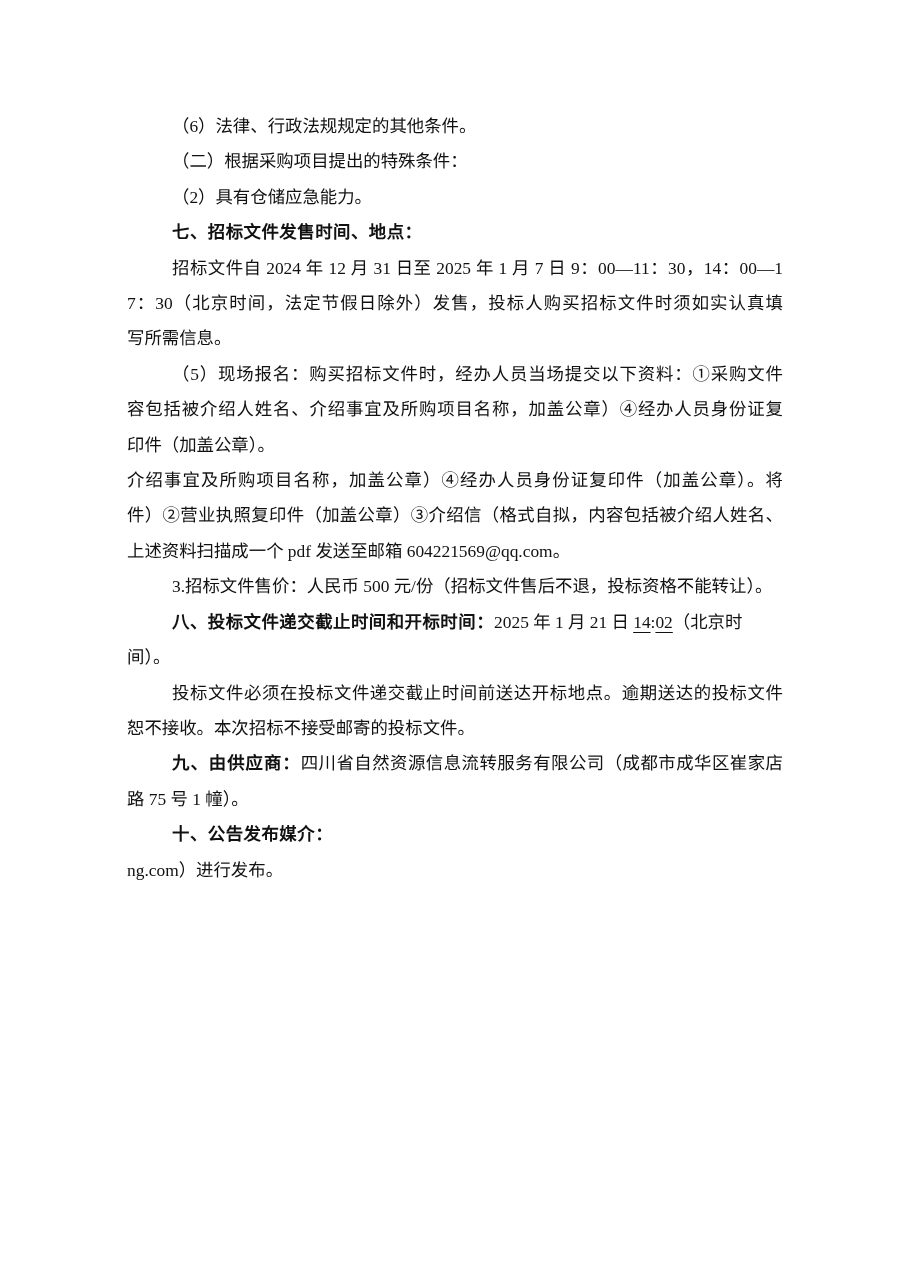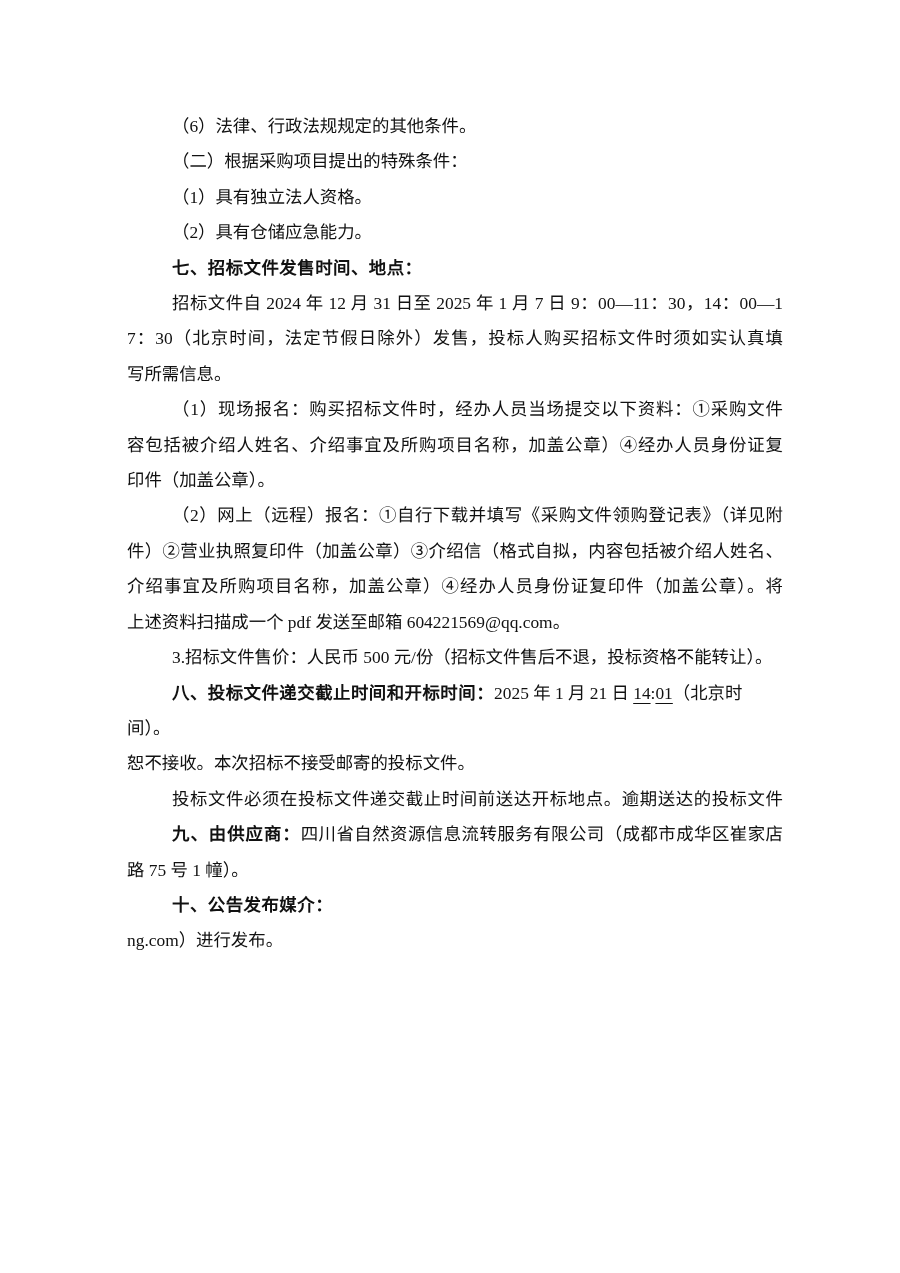"（1）具有独立法人资格。" div.para { html: <div> <div><span>（1）具有独立法人资格。</span></div> </div> -> none }
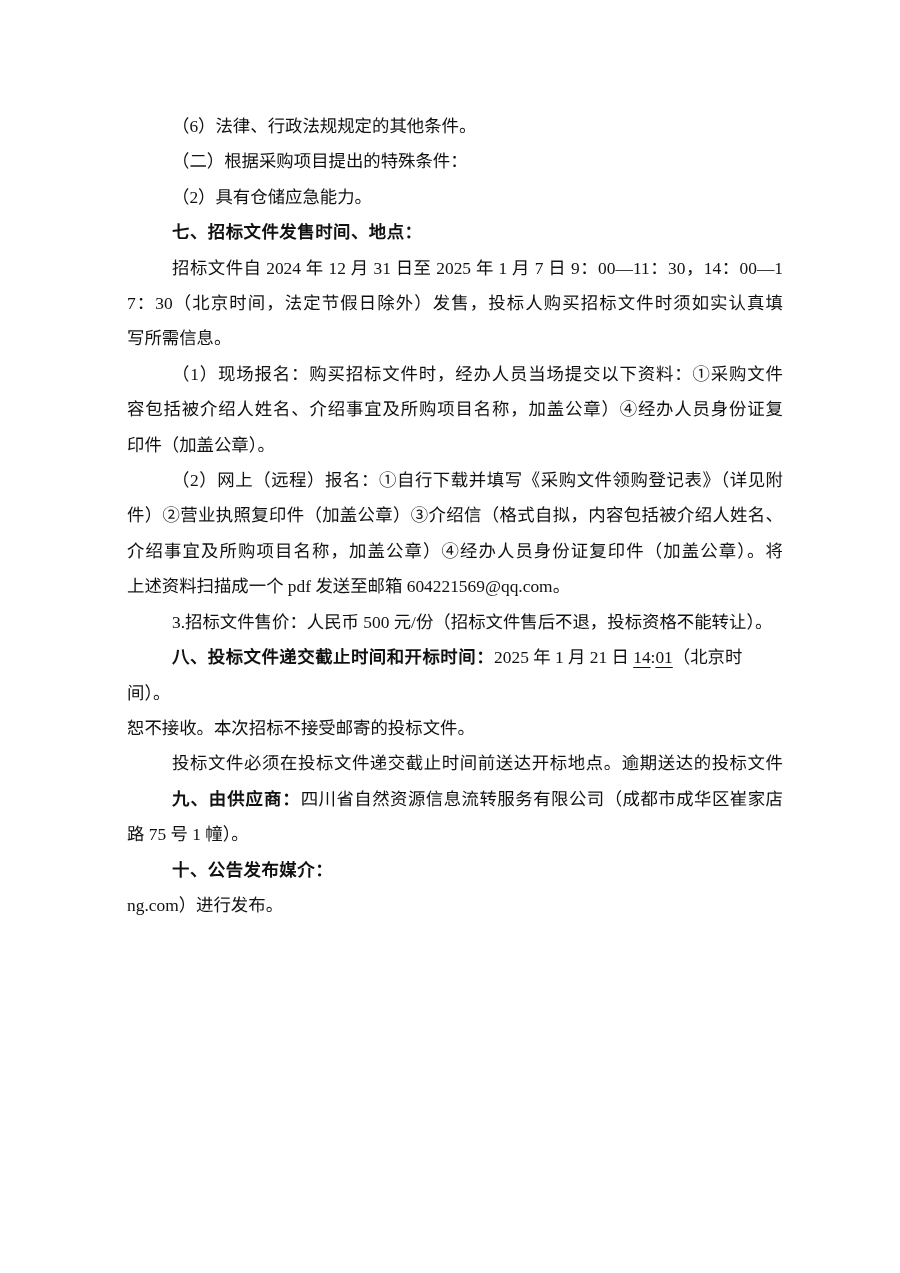"（1）现场报名：购买招标文件时，经办人员当场提交以下资料：①采购文件" span { text: 1 -> 5 }
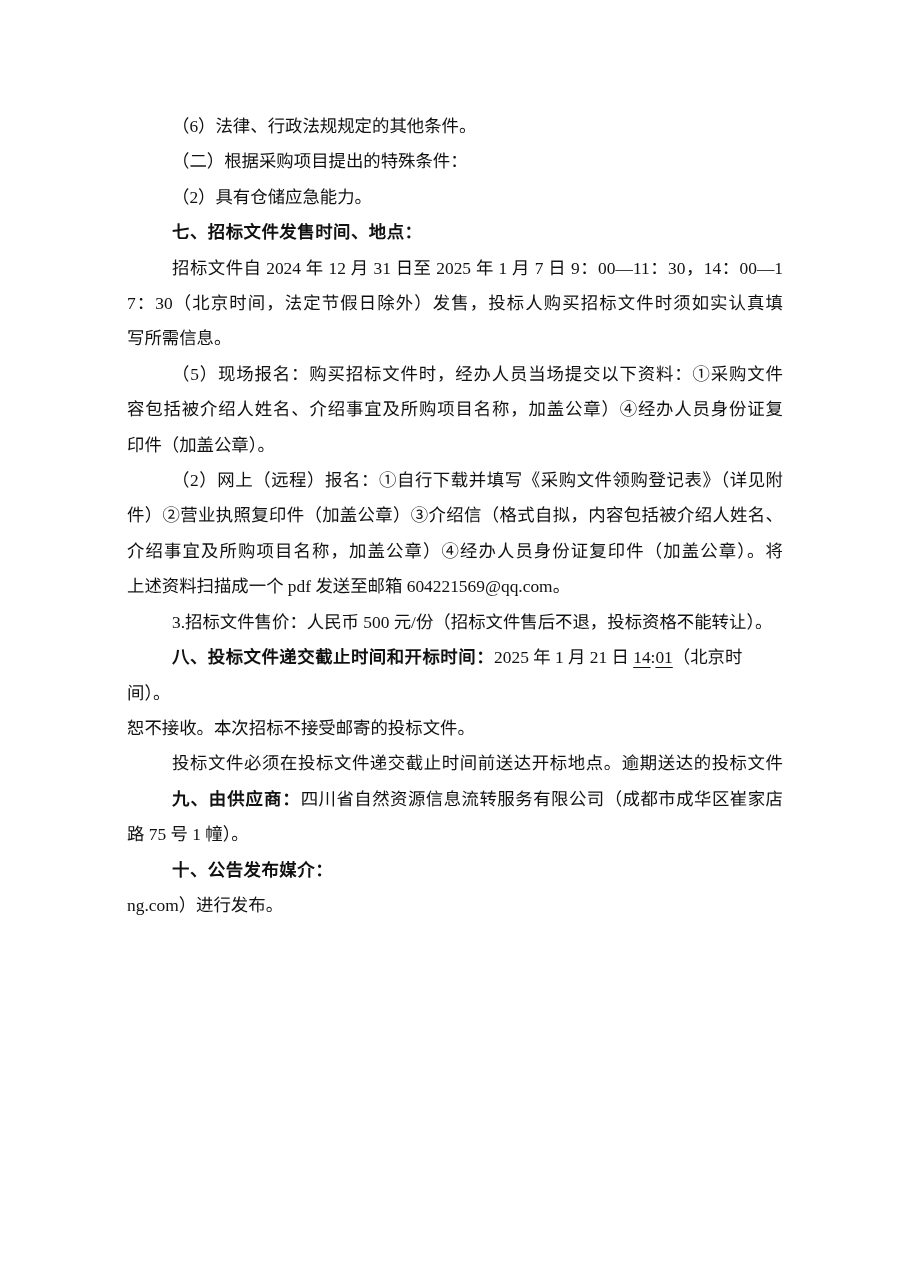"（2）网上（远程）报名：①自行下载并填写《采购文件领购登记表》（详见附" div.line { html: <div><span>（2）网上（远程）报名：①自行下载并填写《采购文件领购登记表》（详见附</span></div> -> none }
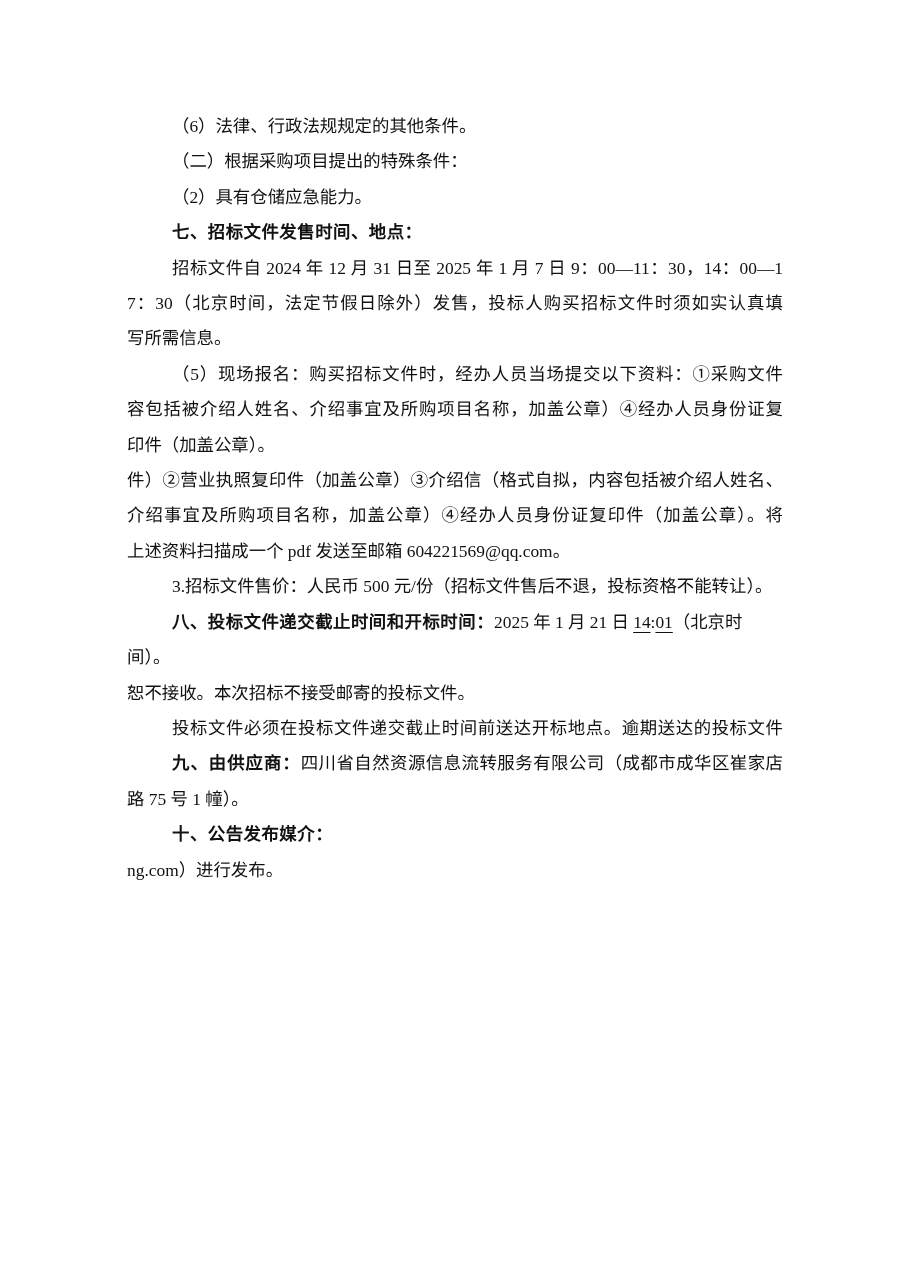"件）②营业执照复印件（加盖公章）③介绍信（格式自拟，内容包括被介绍人姓名、" div.line { order: before "介绍事宜及所购项目名称，加盖公章）④经办人员身份证复印件（加盖公章）。将" -> after "介绍事宜及所购项目名称，加盖公章）④经办人员身份证复印件（加盖公章）。将" }
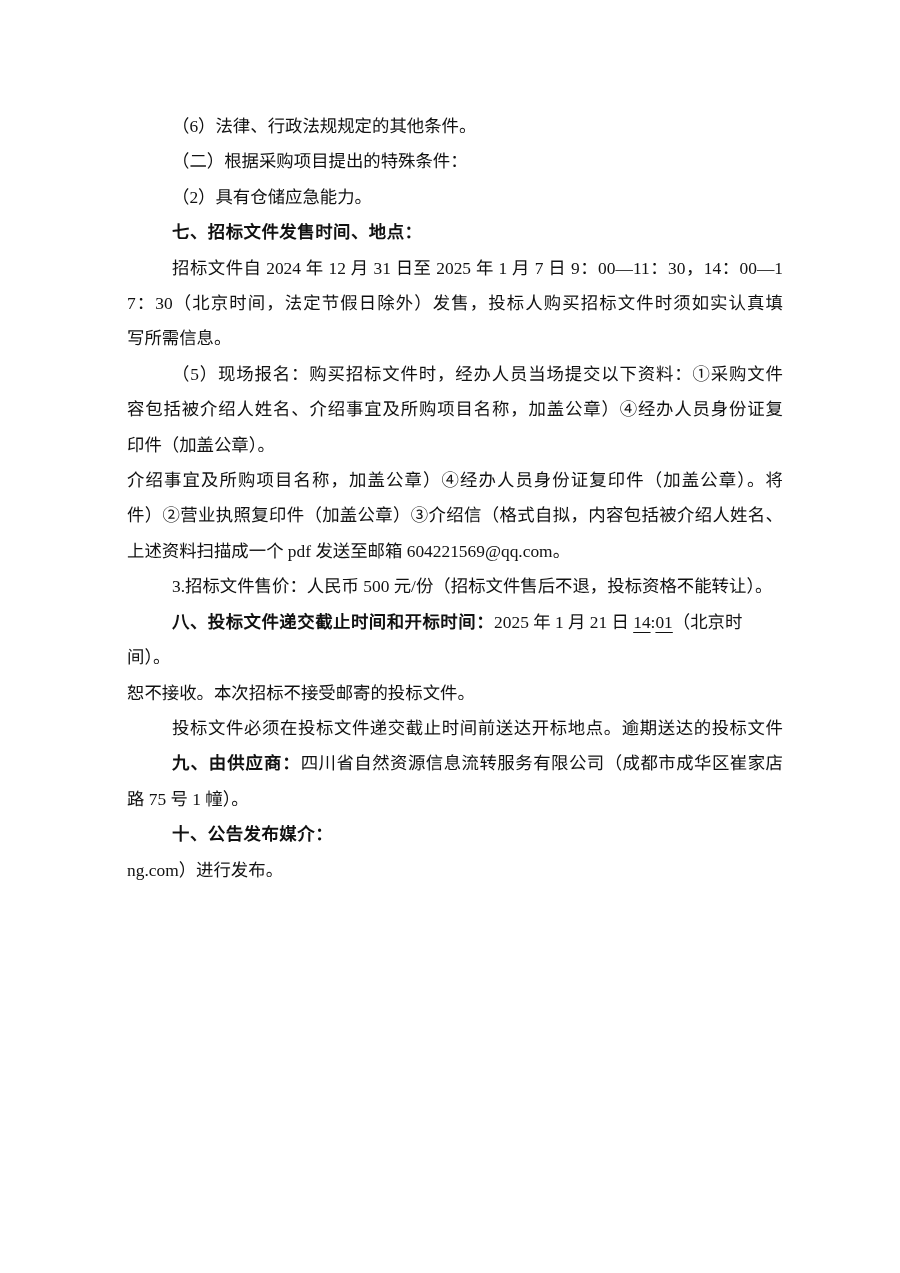"01" span.u { text: 01 -> 02 }
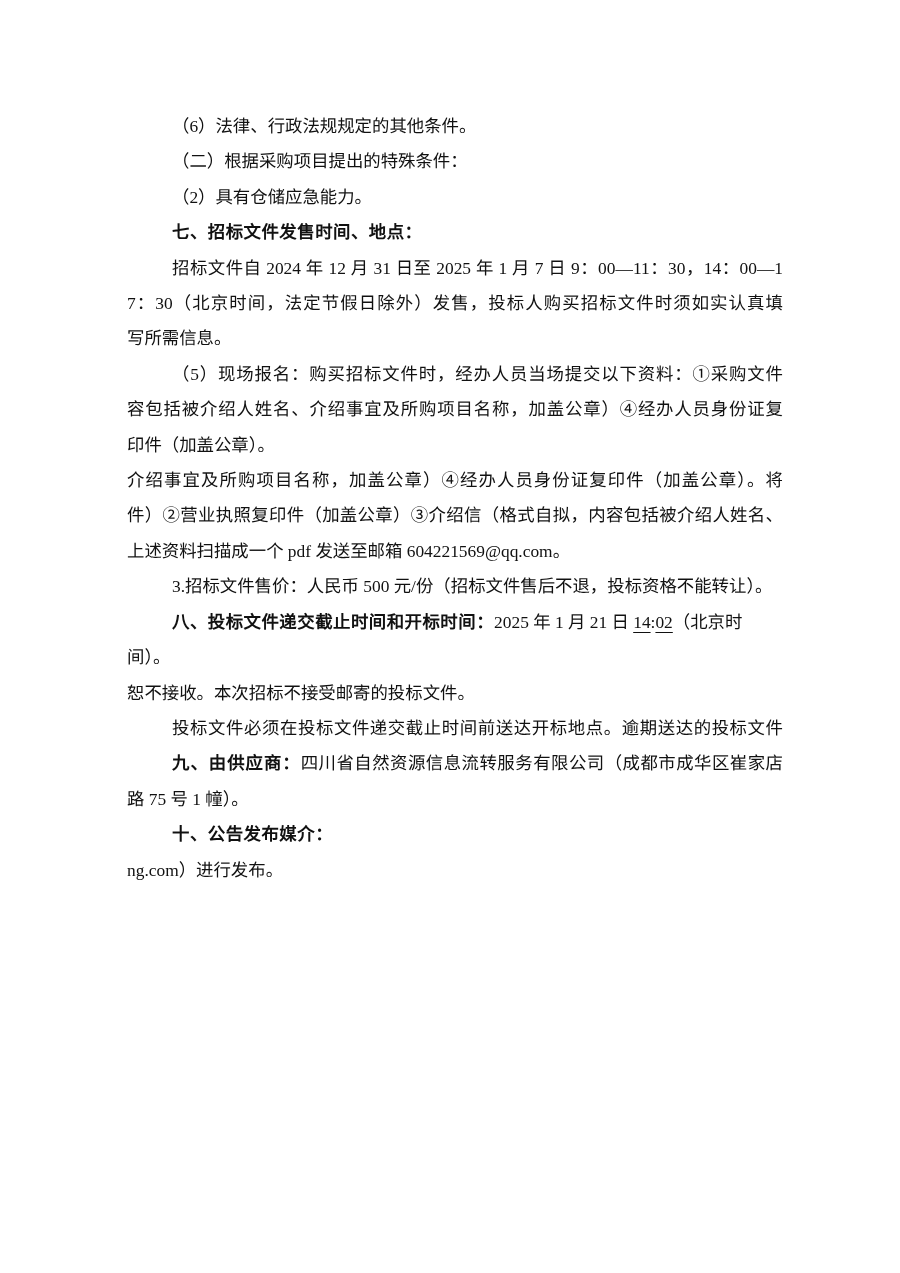"恕不接收。本次招标不接受邮寄的投标文件。" div.line { order: before "投标文件必须在投标文件递交截止时间前送达开标地点。逾期送达的投标文件" -> after "投标文件必须在投标文件递交截止时间前送达开标地点。逾期送达的投标文件" }
